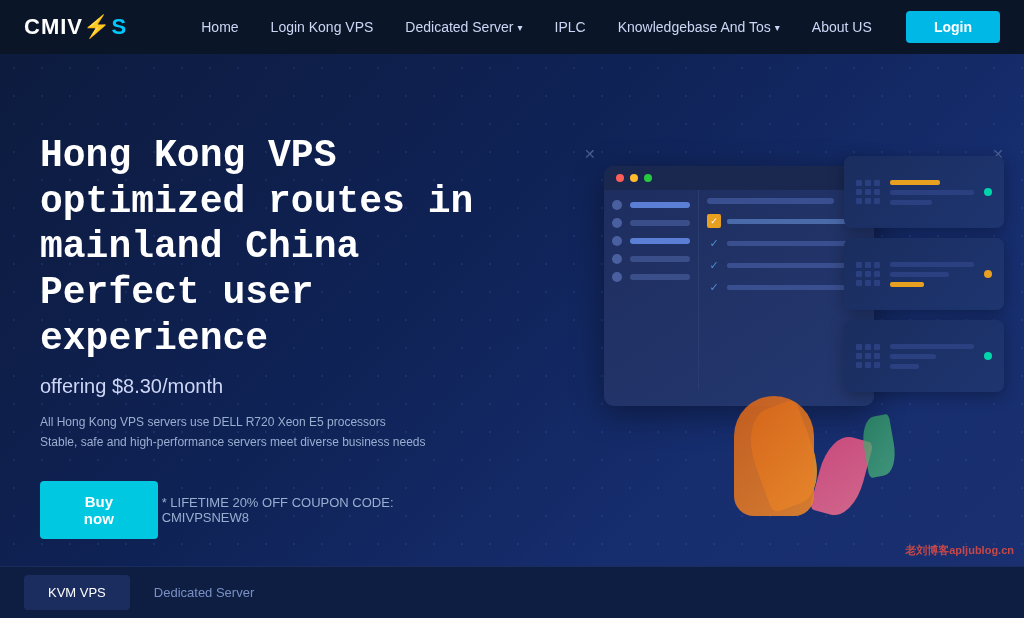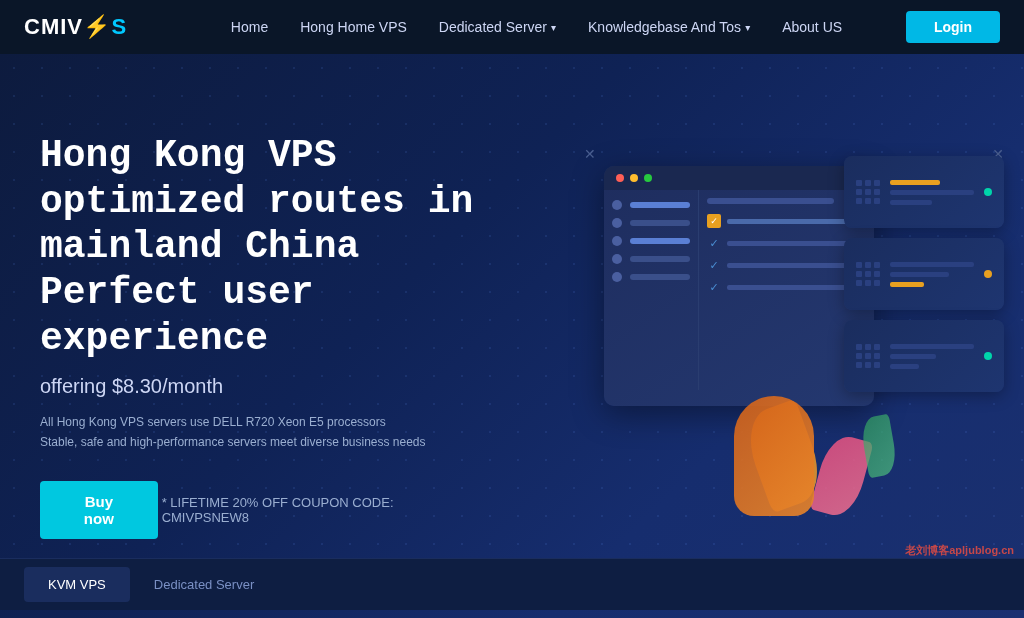"Hong Home VPS" a.nav-item { text: Hong Home -> Login Kong }
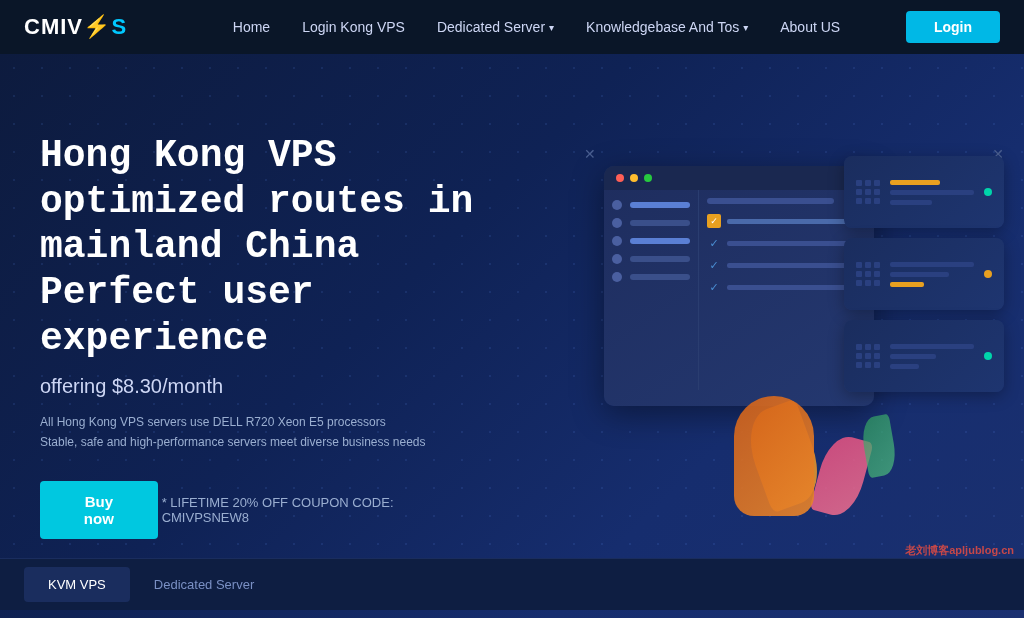"IPLC" a.nav-item { html: none -> <a>IPLC</a> }
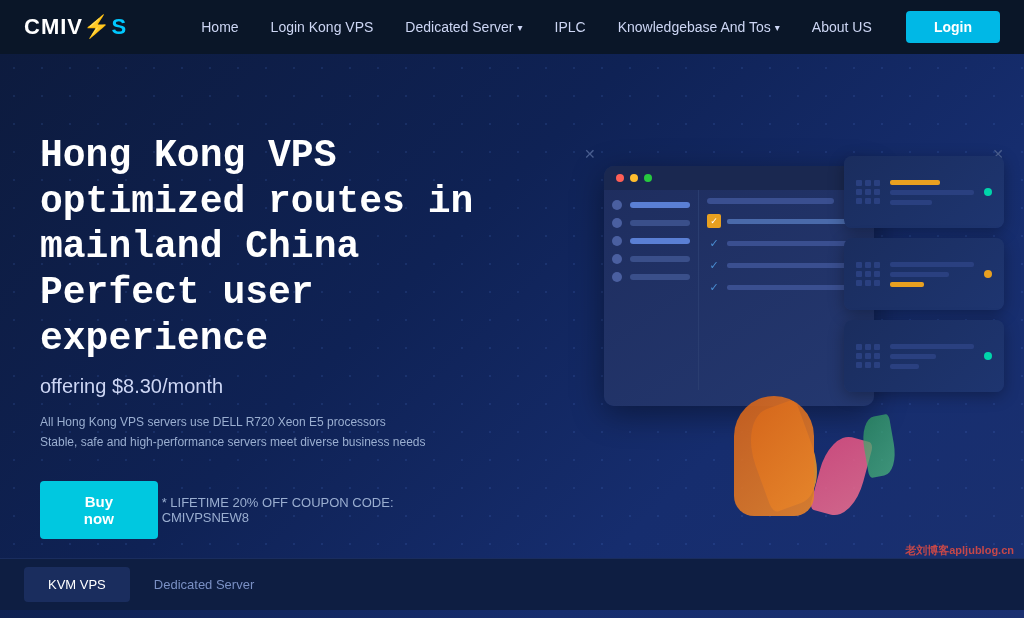"KVM VPS" .tabs-bar { bottom: 8px -> 0 }
